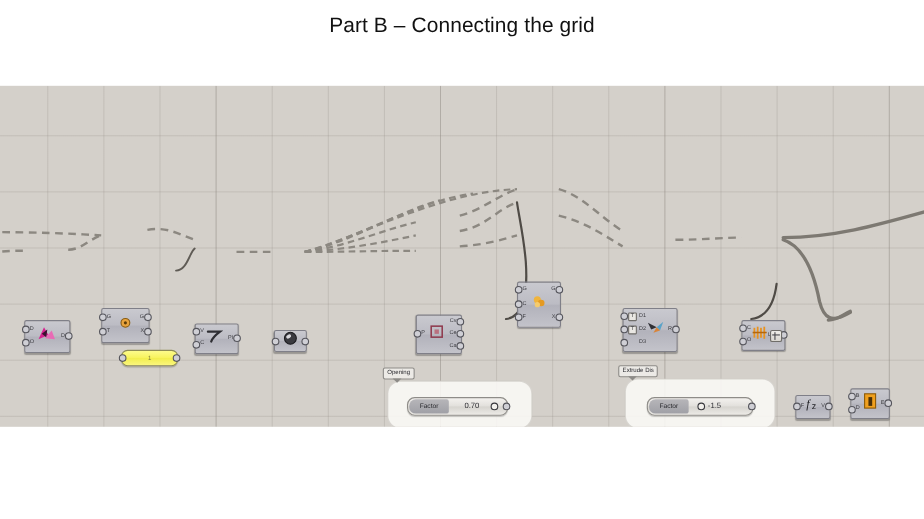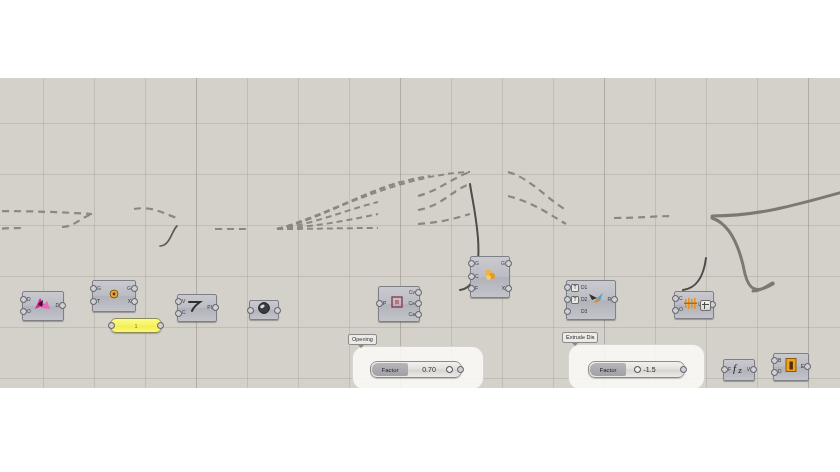"Part B – Connecting the" div { html: none -> <div>Part B – Connecting the grid</div> }
